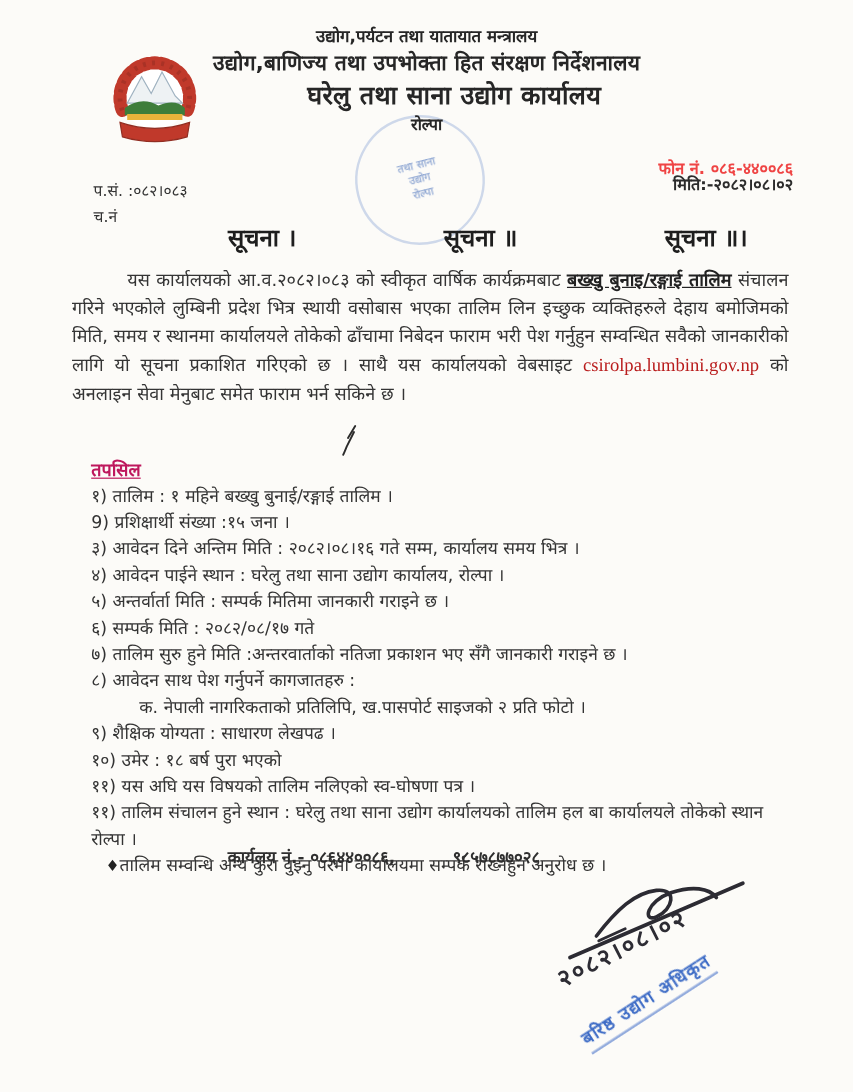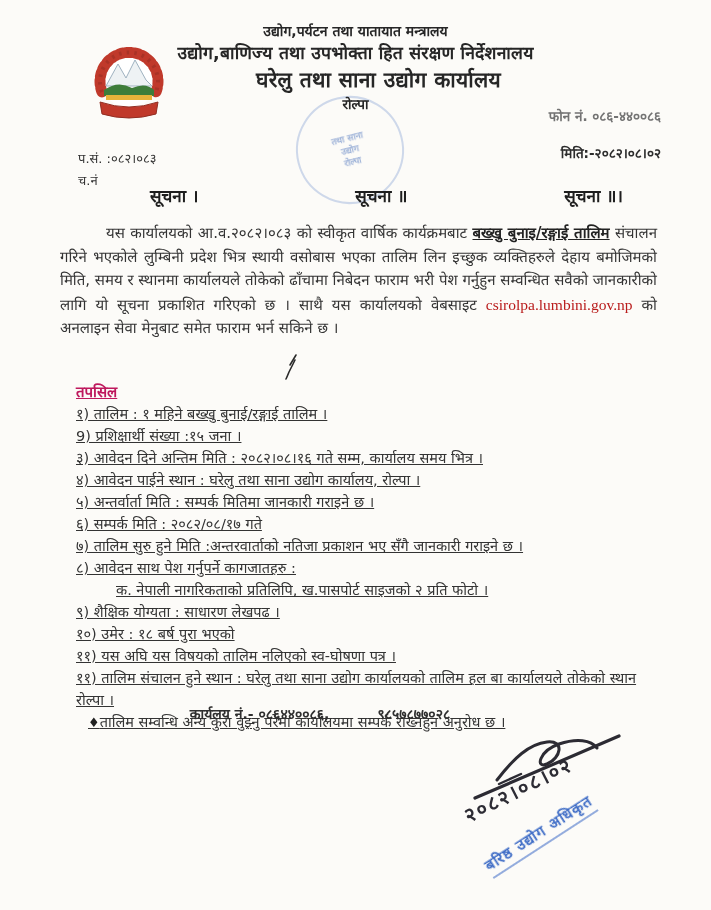"फोन नं. ०८६-४४००८६" .phone { color: #737373 -> #ef4444; top: 107px -> 131px }
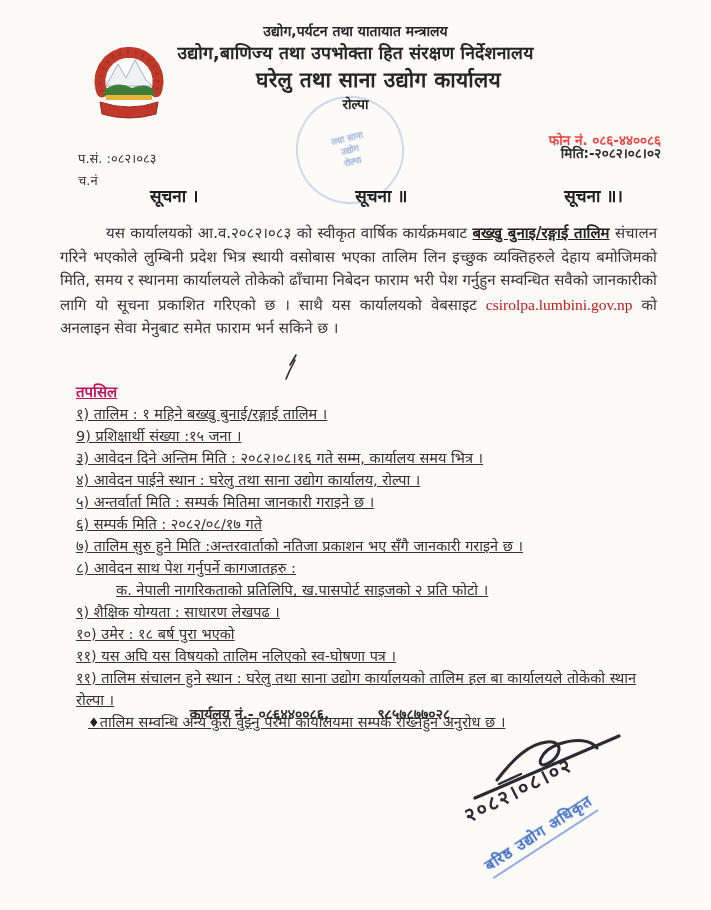"सूचना ।" .notices span { font-size: 17px -> 20px; margin-left: none -> 40px }
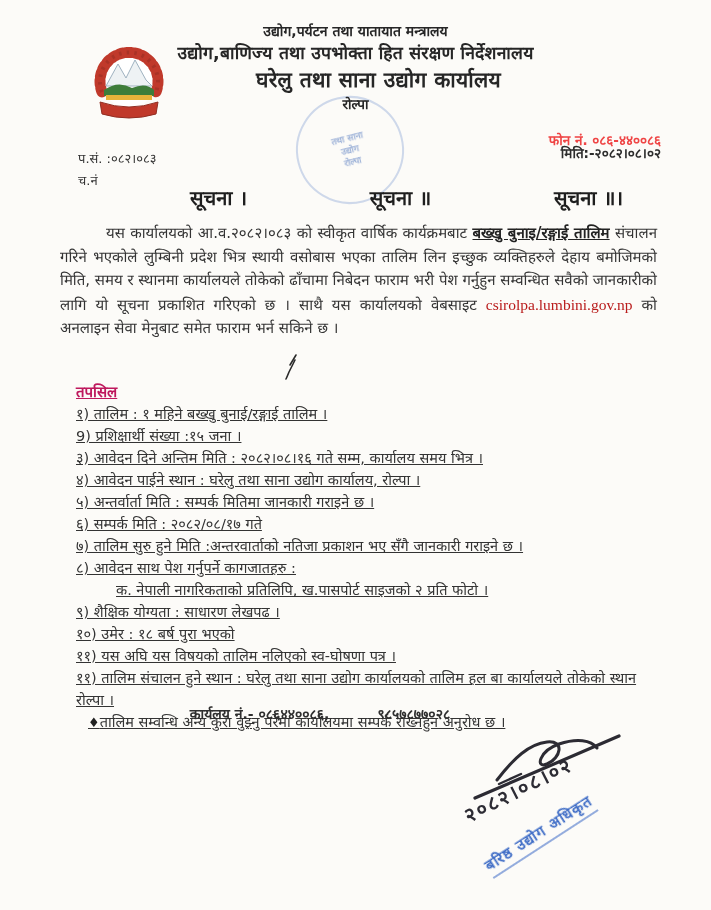"१) तालिम : १ महिने" .tlist { text-decoration: underline -> none }
